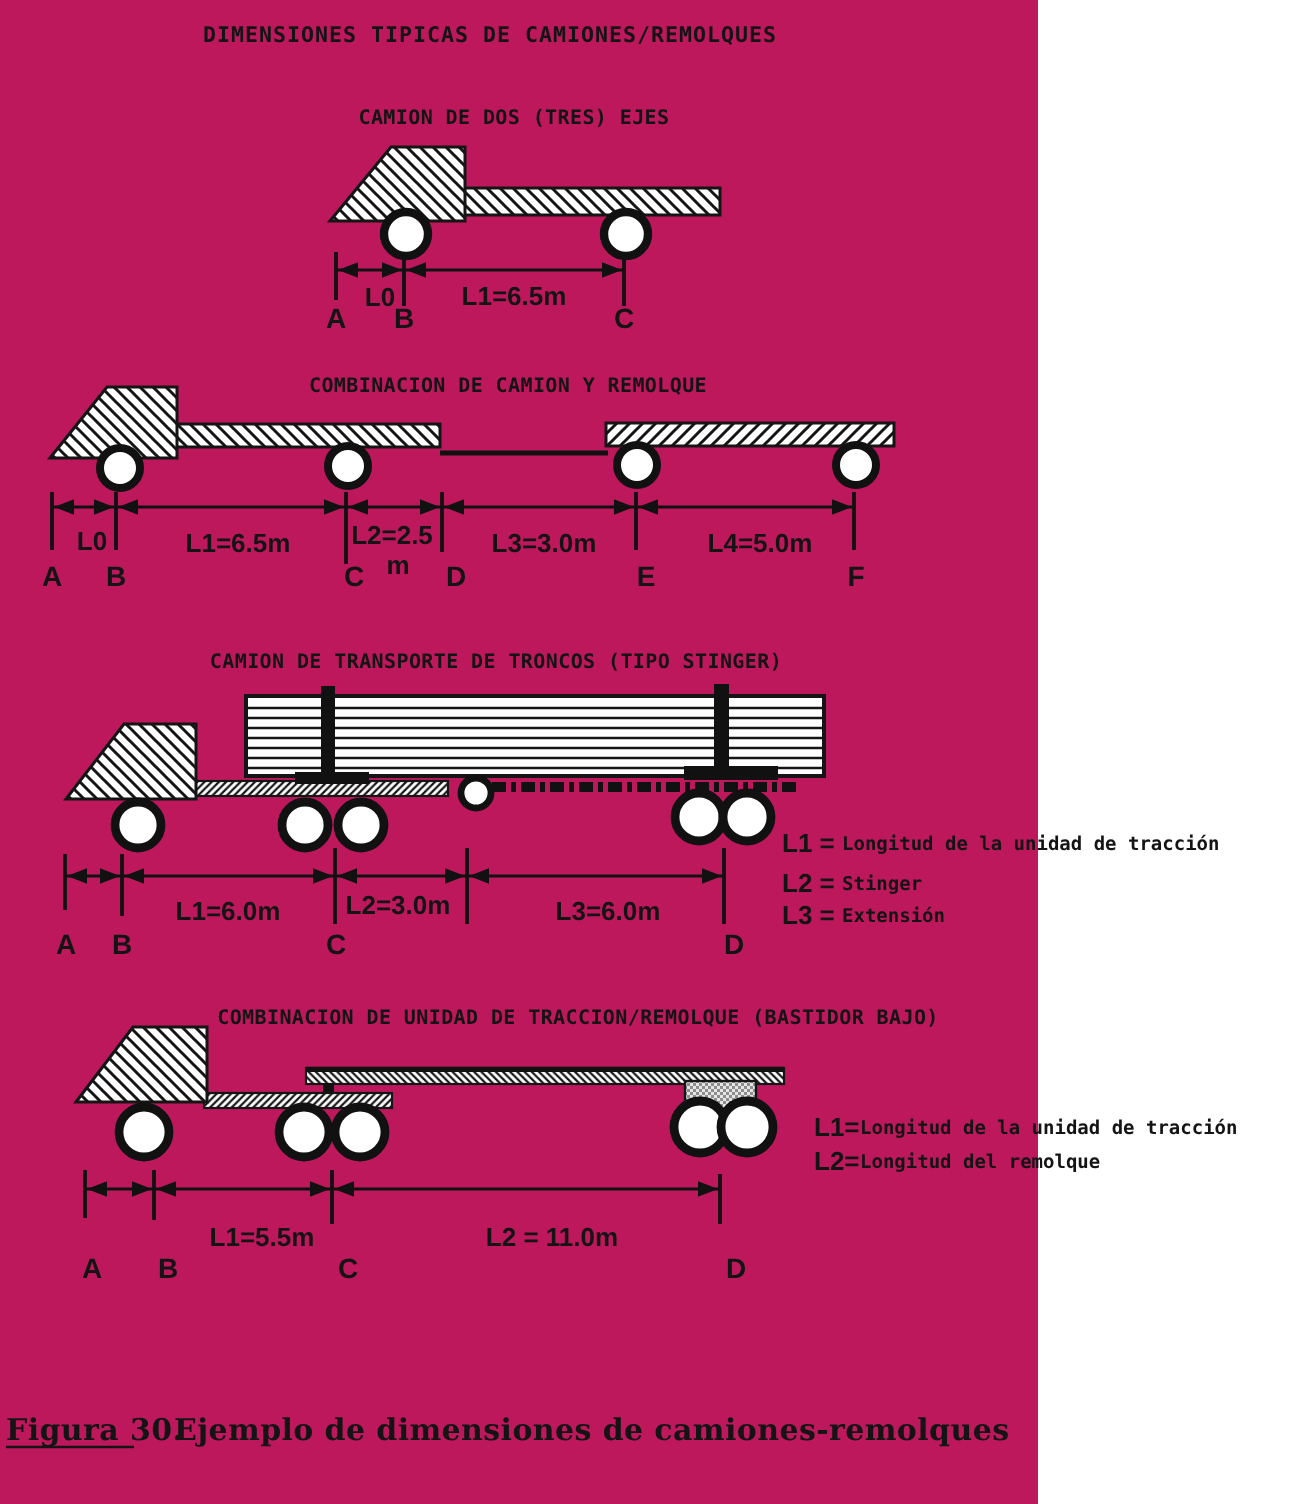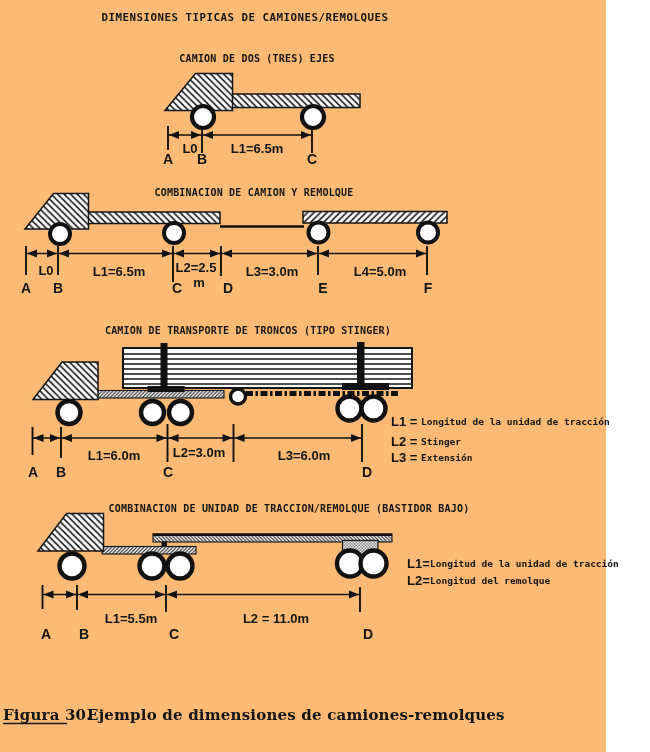"DIMENSIONES TIPICAS DE" .page { background: #fdba74 -> #be185d; width: 606px -> 519px }
